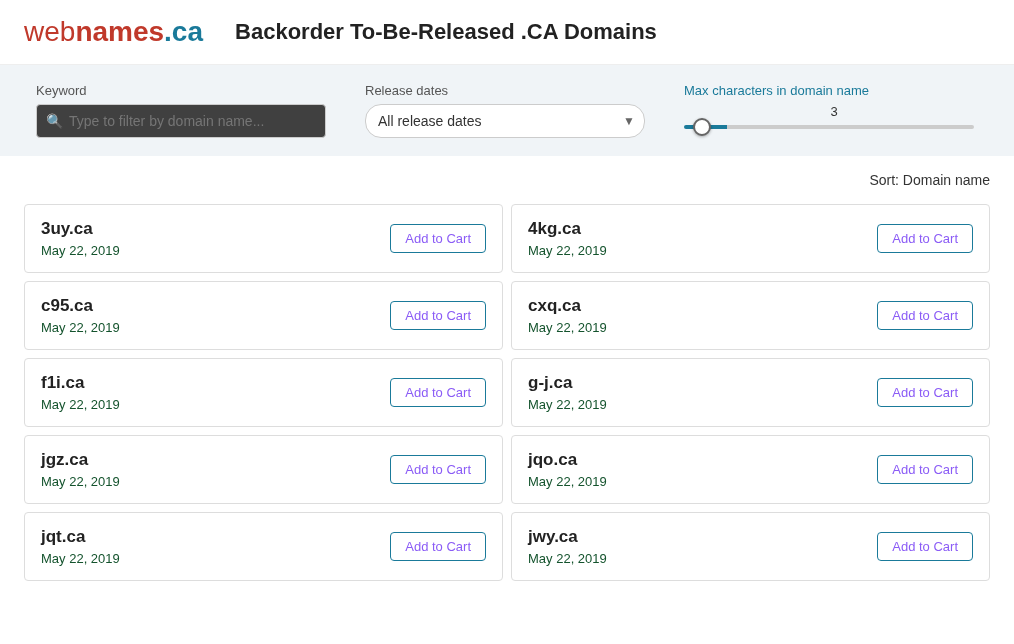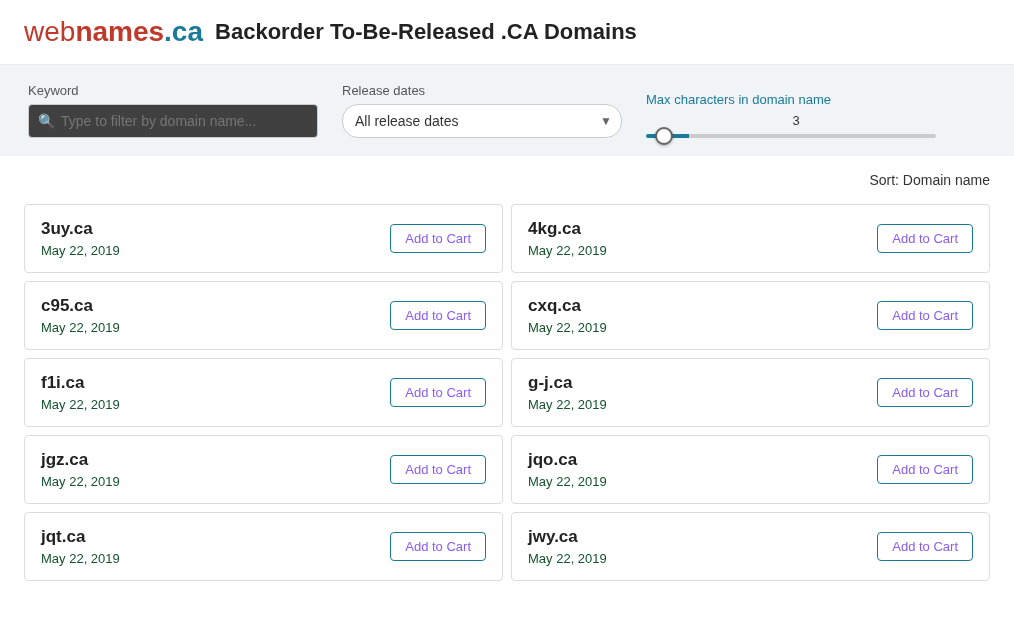"web" .logo { margin-right: 12px -> 32px }
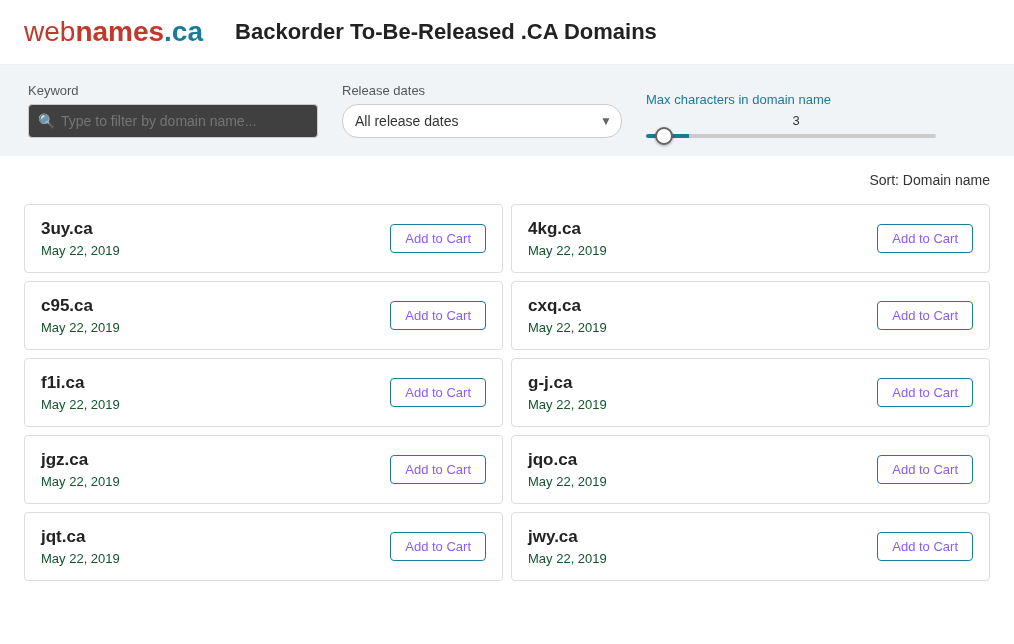"Keyword" .filter-bar { align-items: flex-end -> flex-start; gap: 24px -> 39px; padding: 18px 28px -> 18px 36px }
